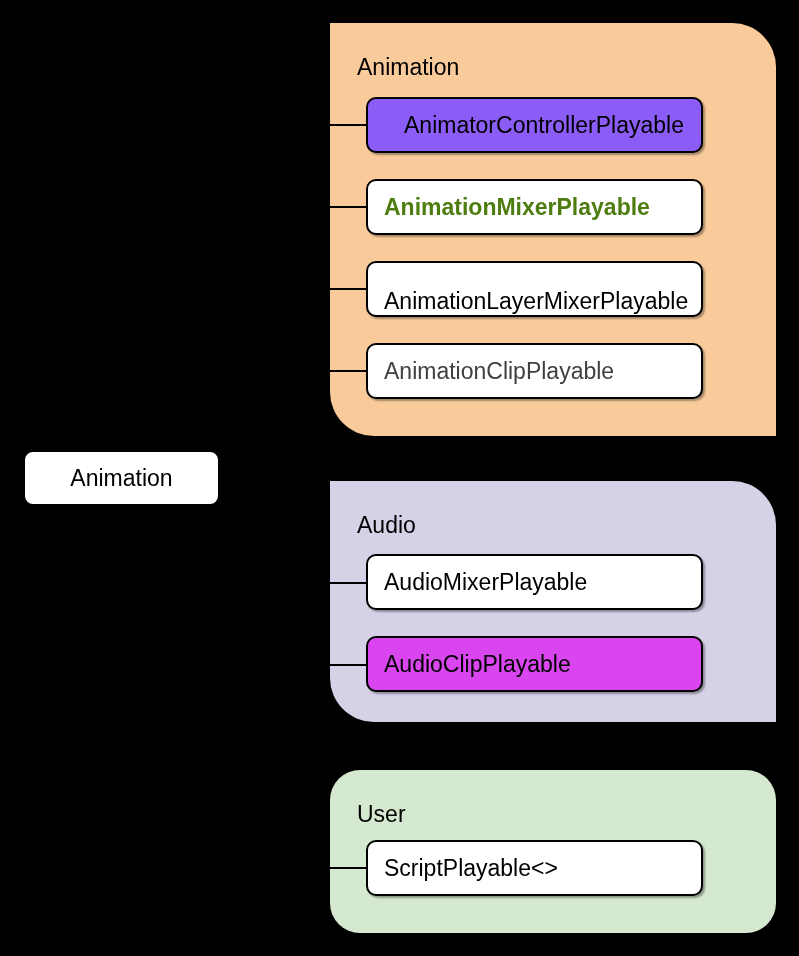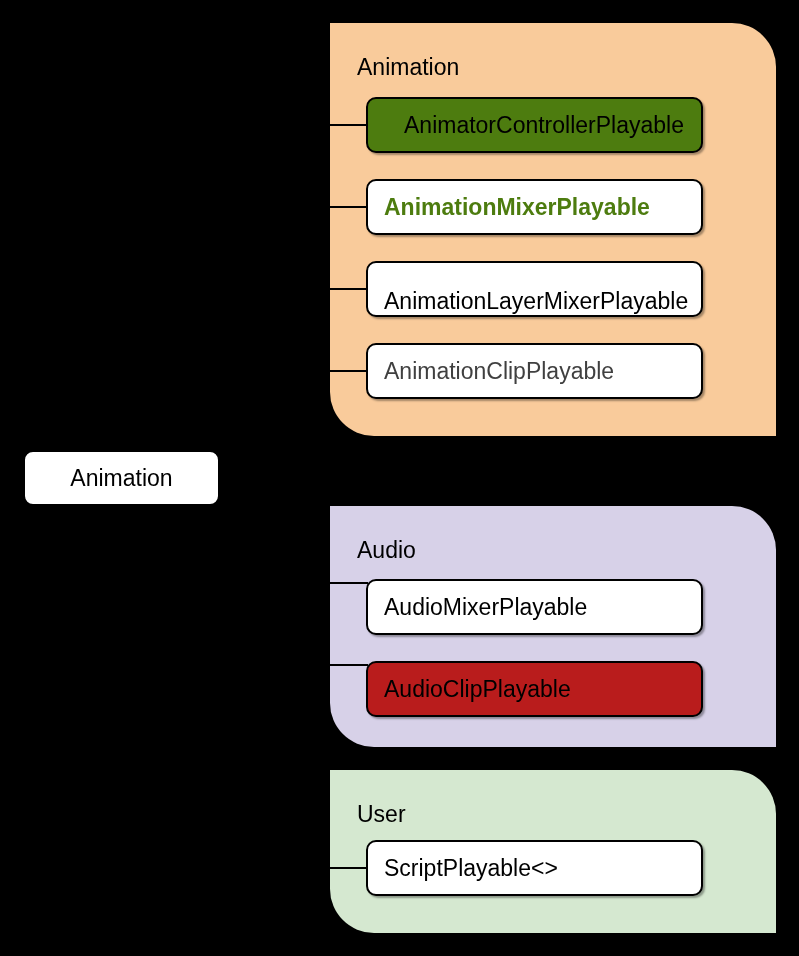"AnimatorControllerPlayable" div.node { background: #4d7c0f -> #8b5cf6 }
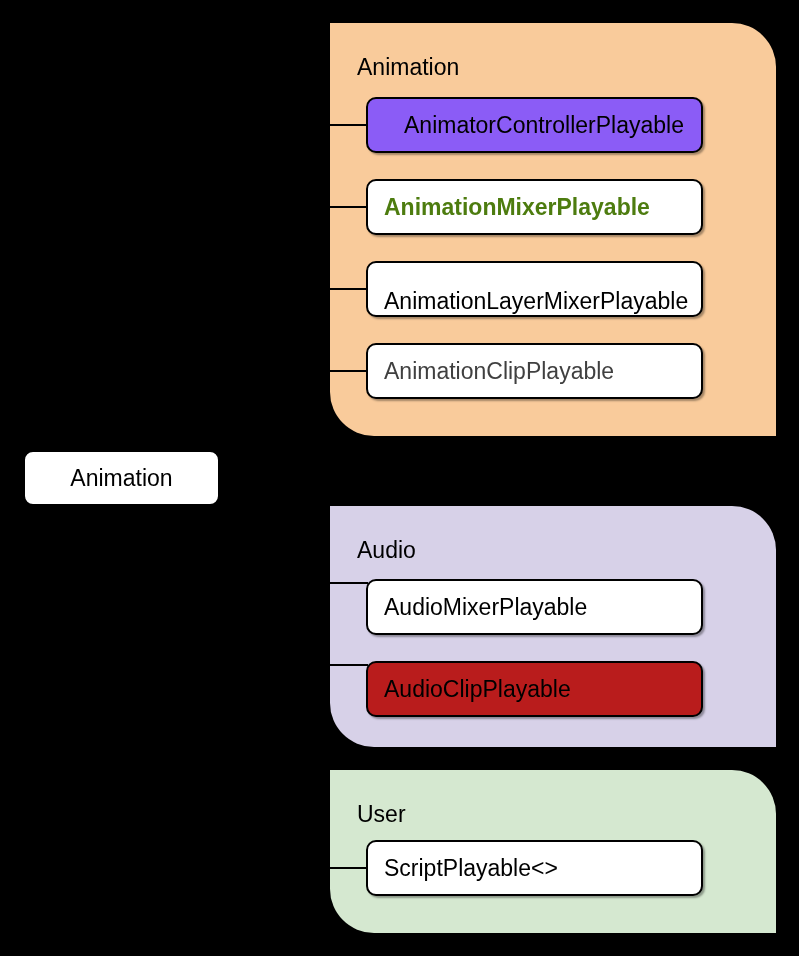"Audio" #group-audio { top: 506px -> 481px }
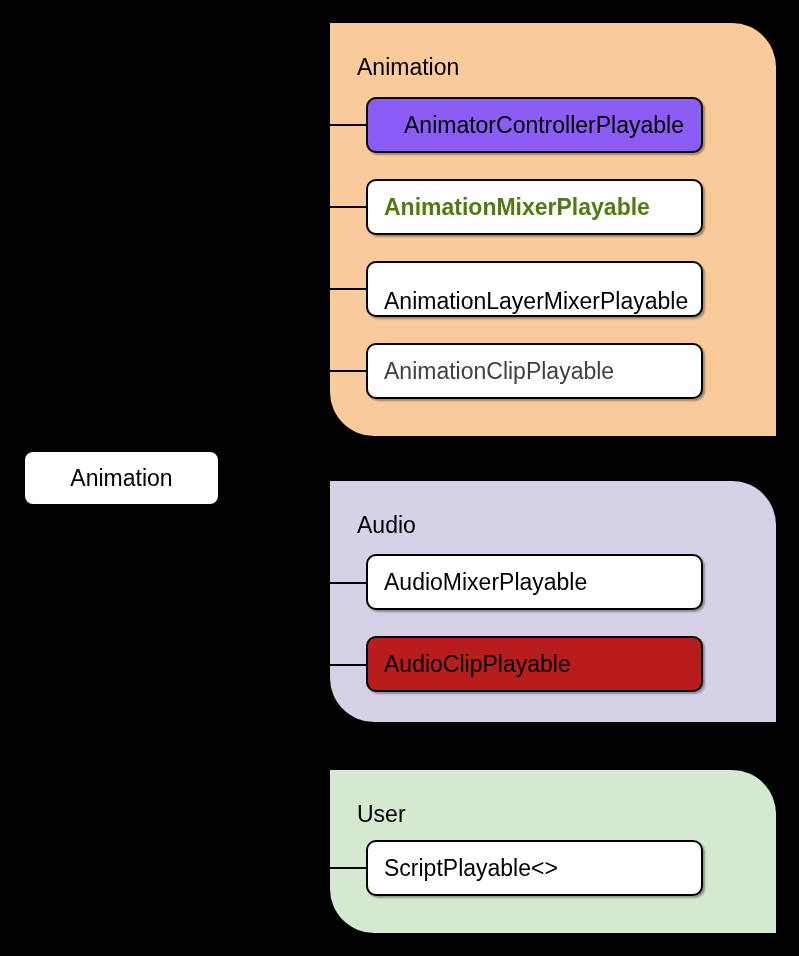"AudioClipPlayable" div.node { background: #b91c1c -> #d946ef }
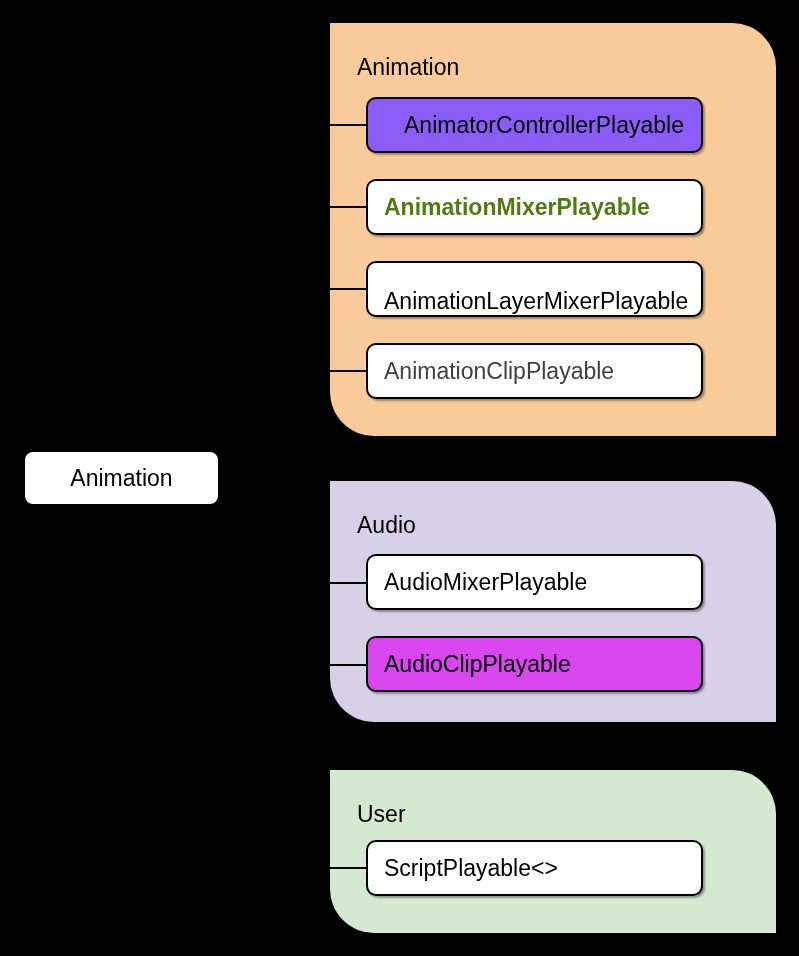"User" div.group { border-radius: none -> 30px }
